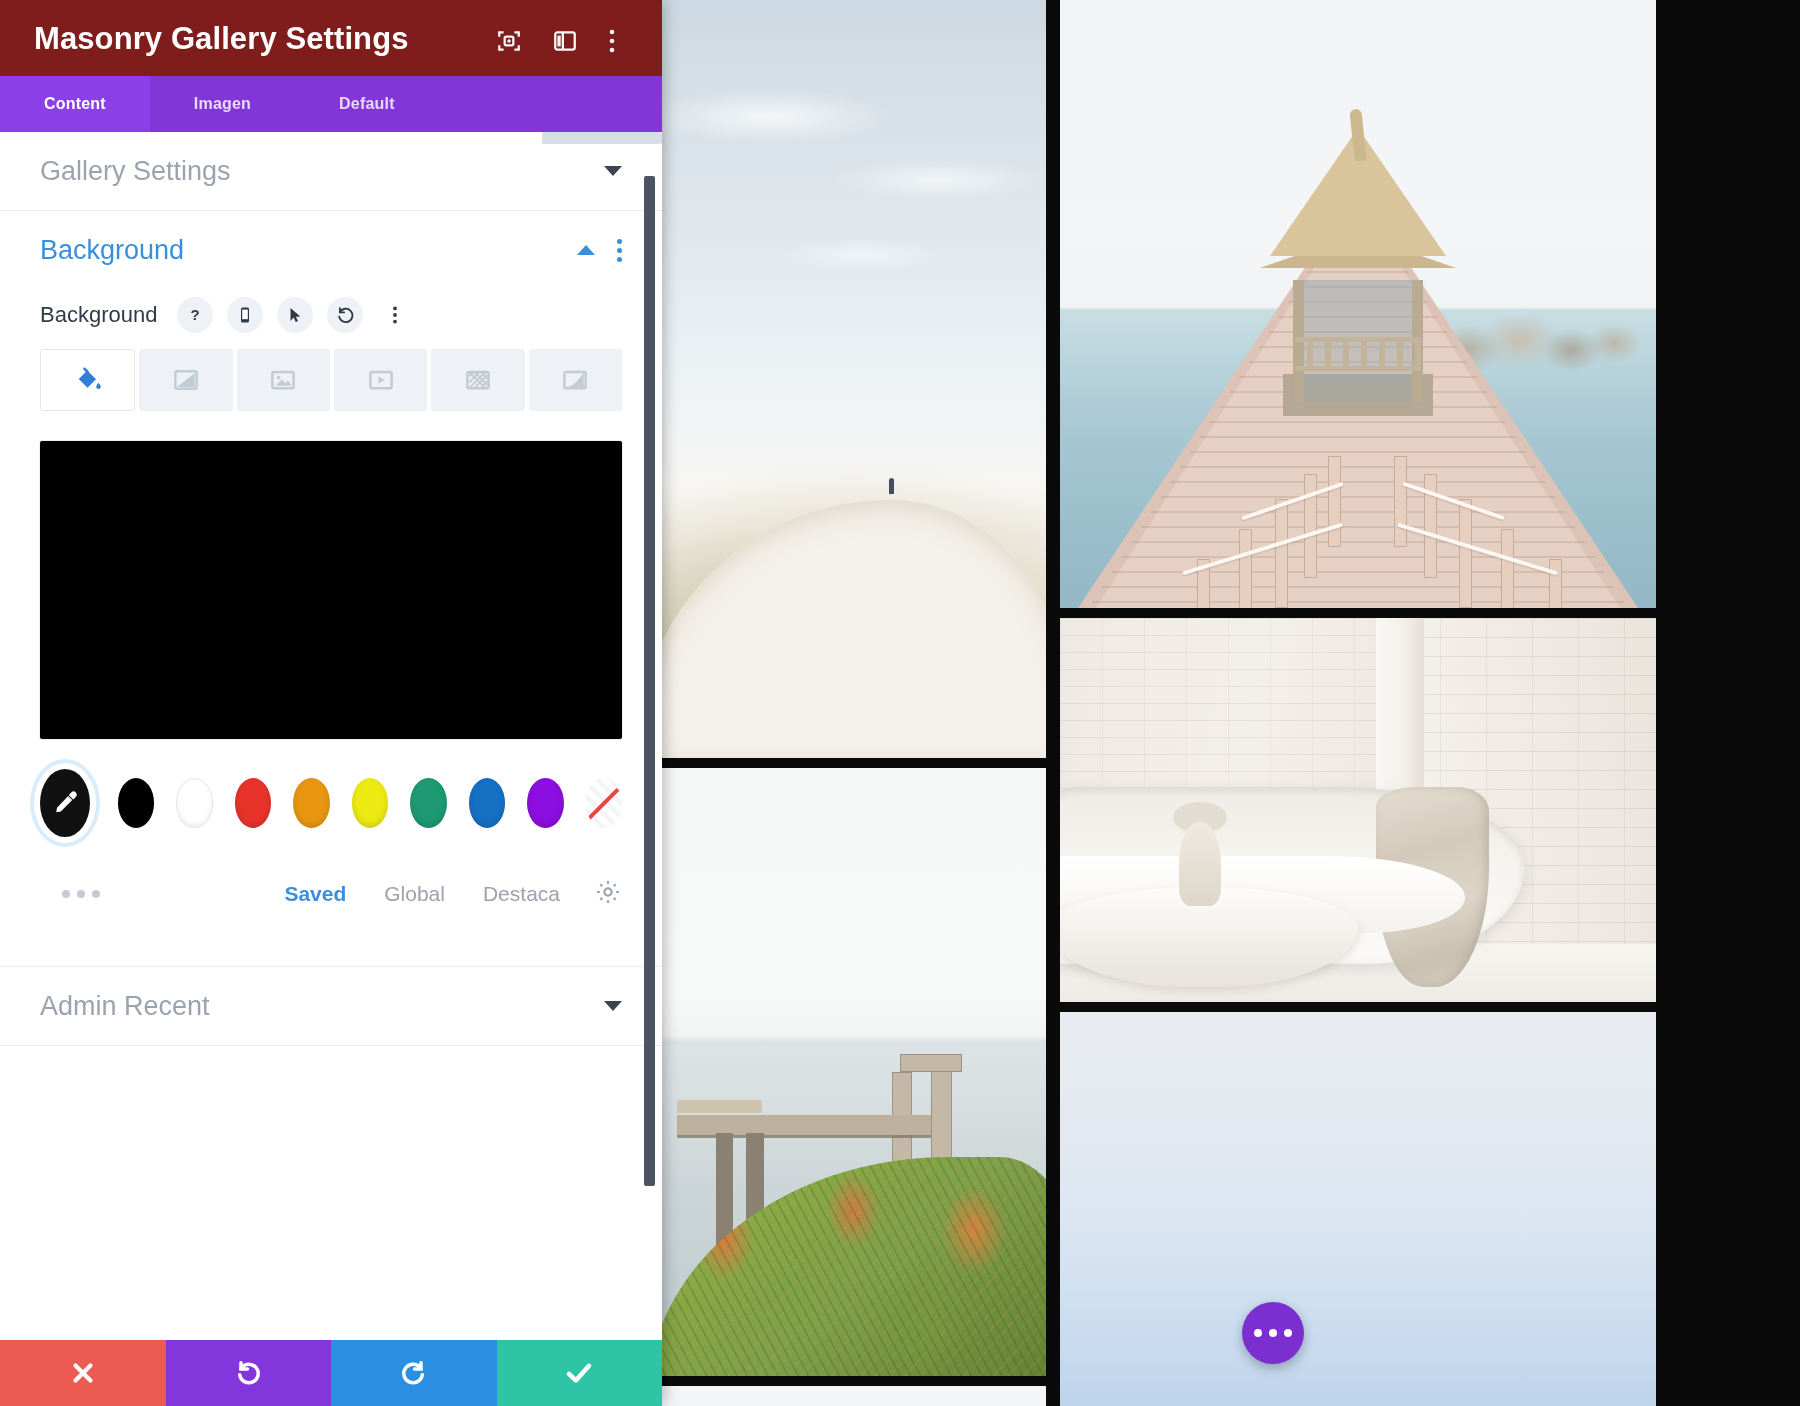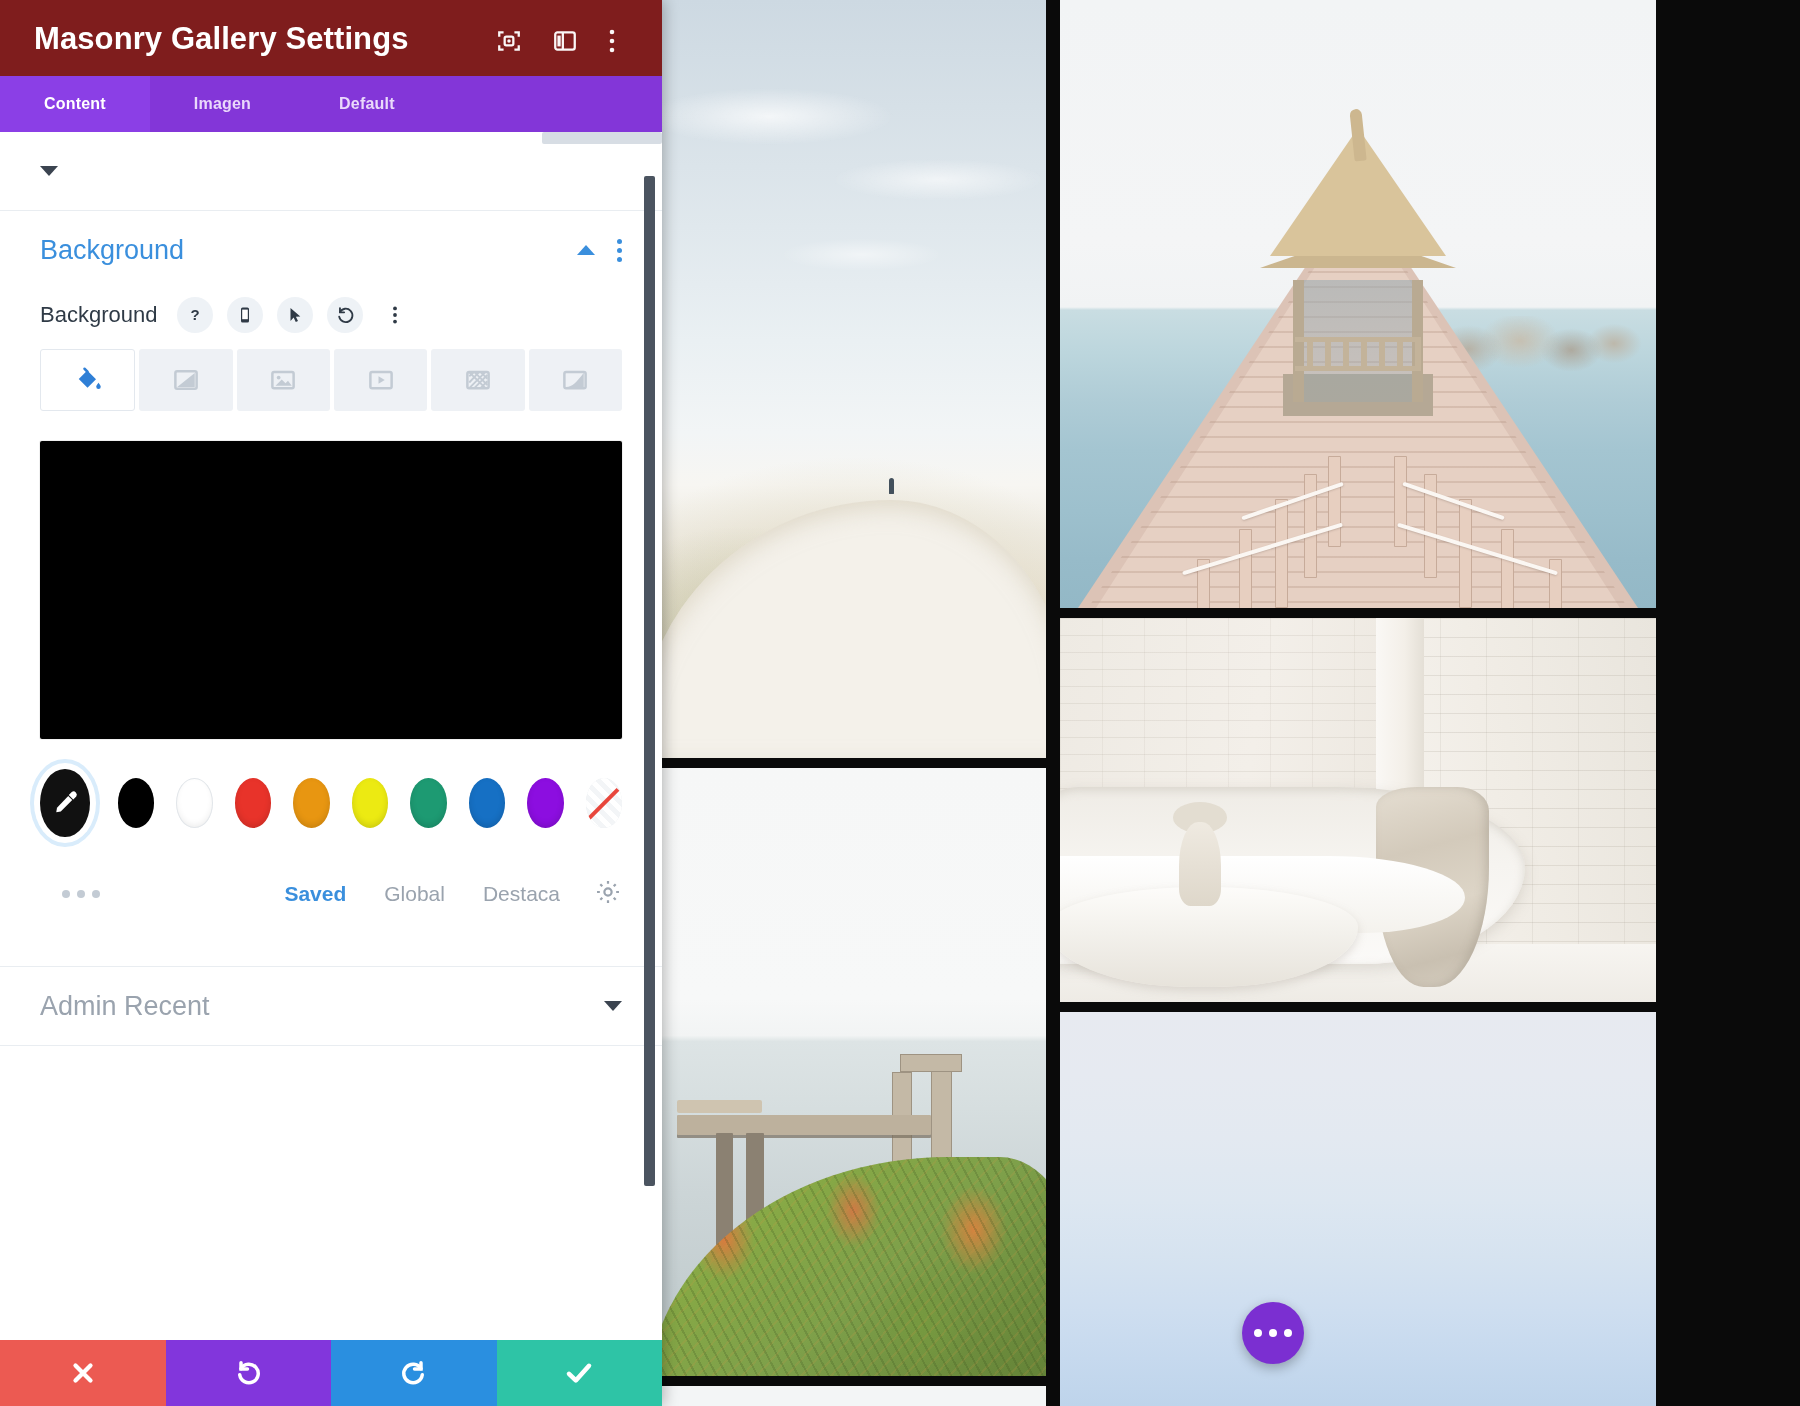"Gallery Settings" div.t { html: none -> <div>Gallery Settings</div> }
